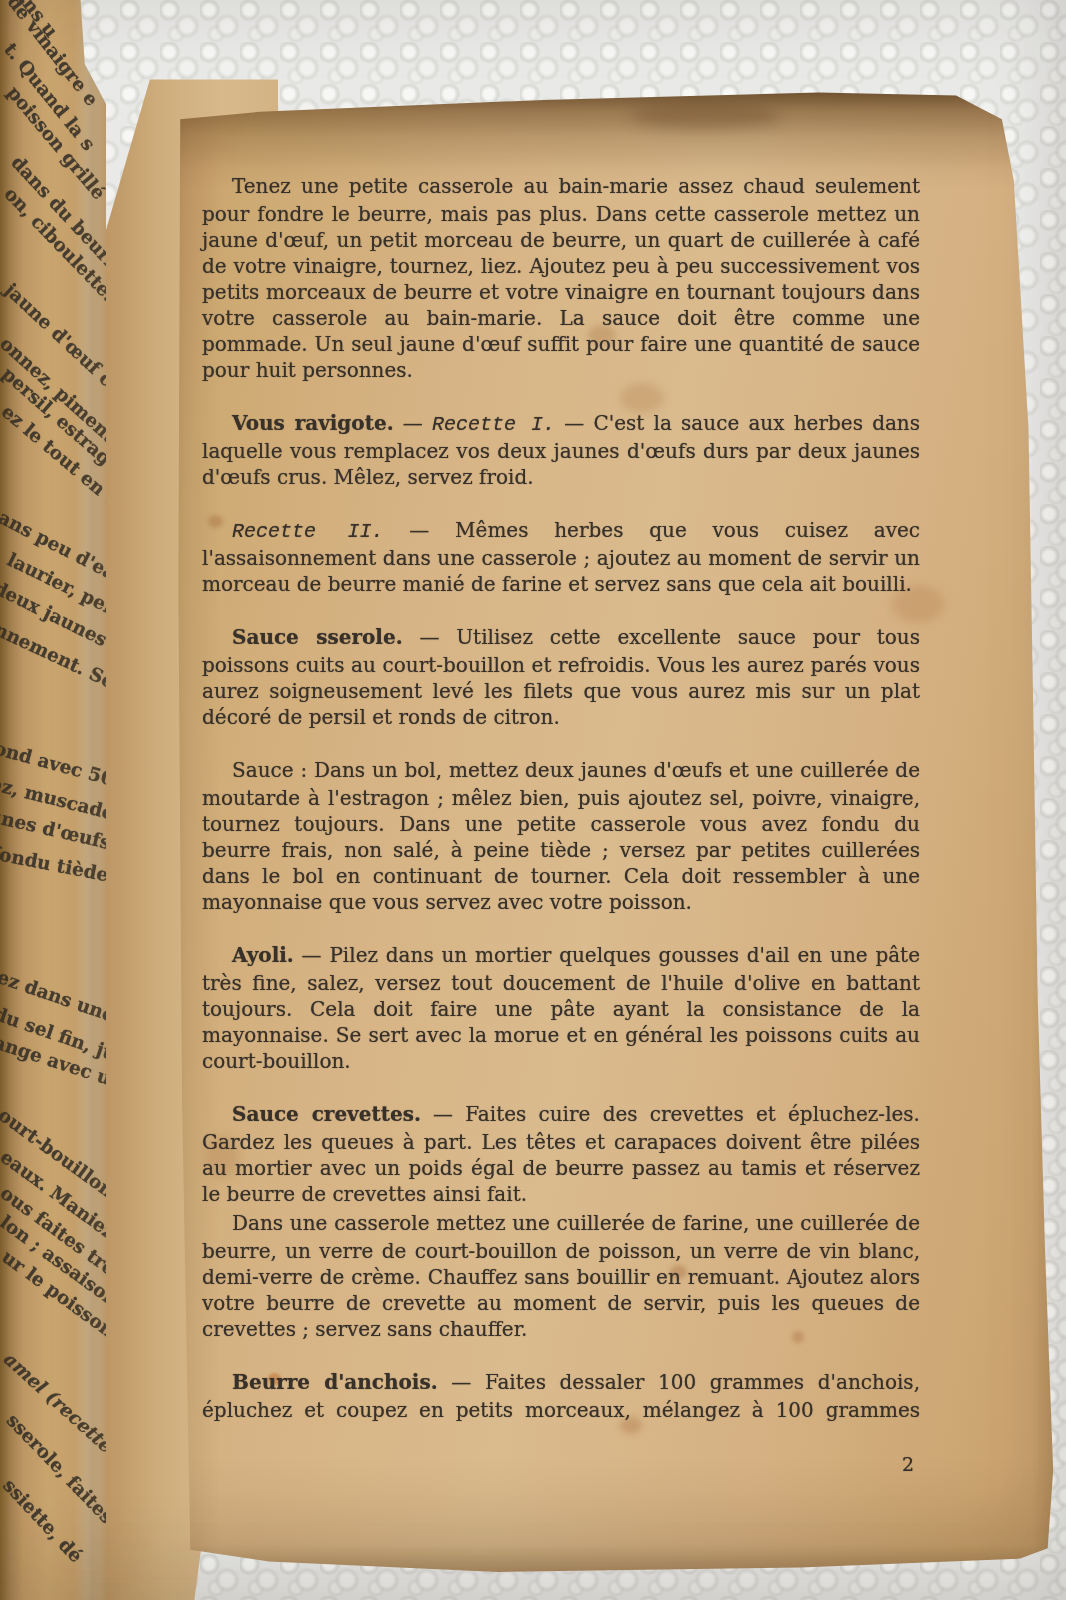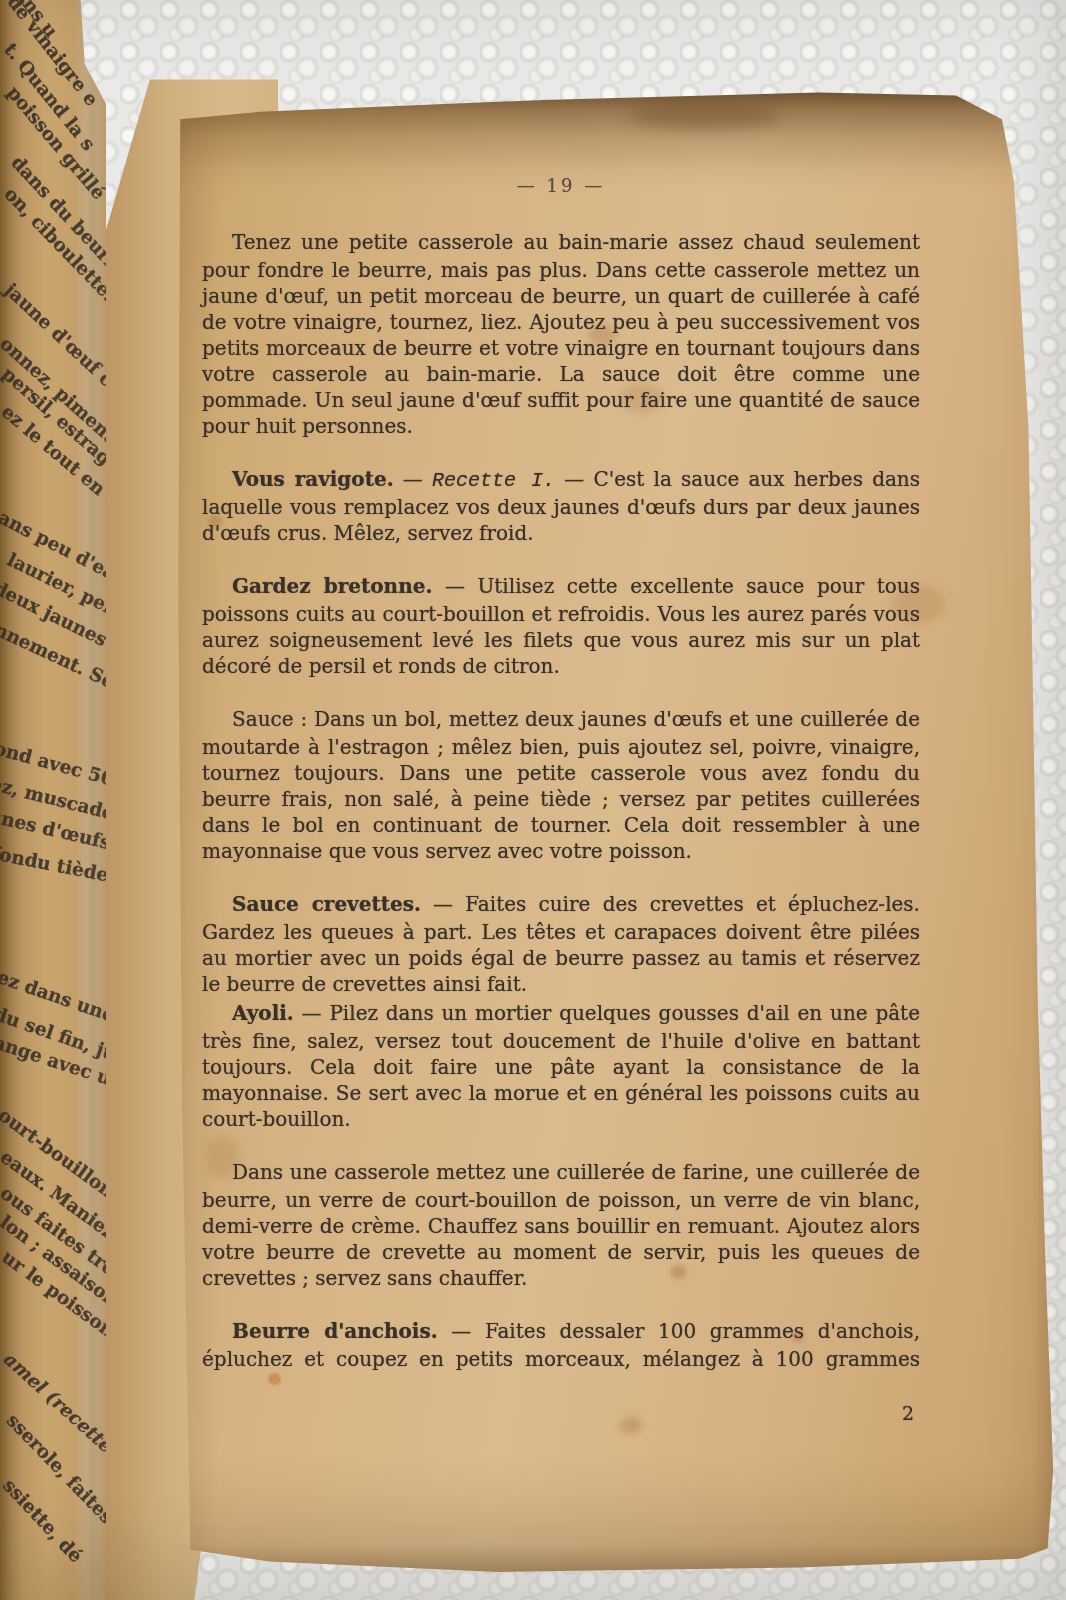"— 19 —" div.page-number { html: <div>— 19 —</div> -> none }
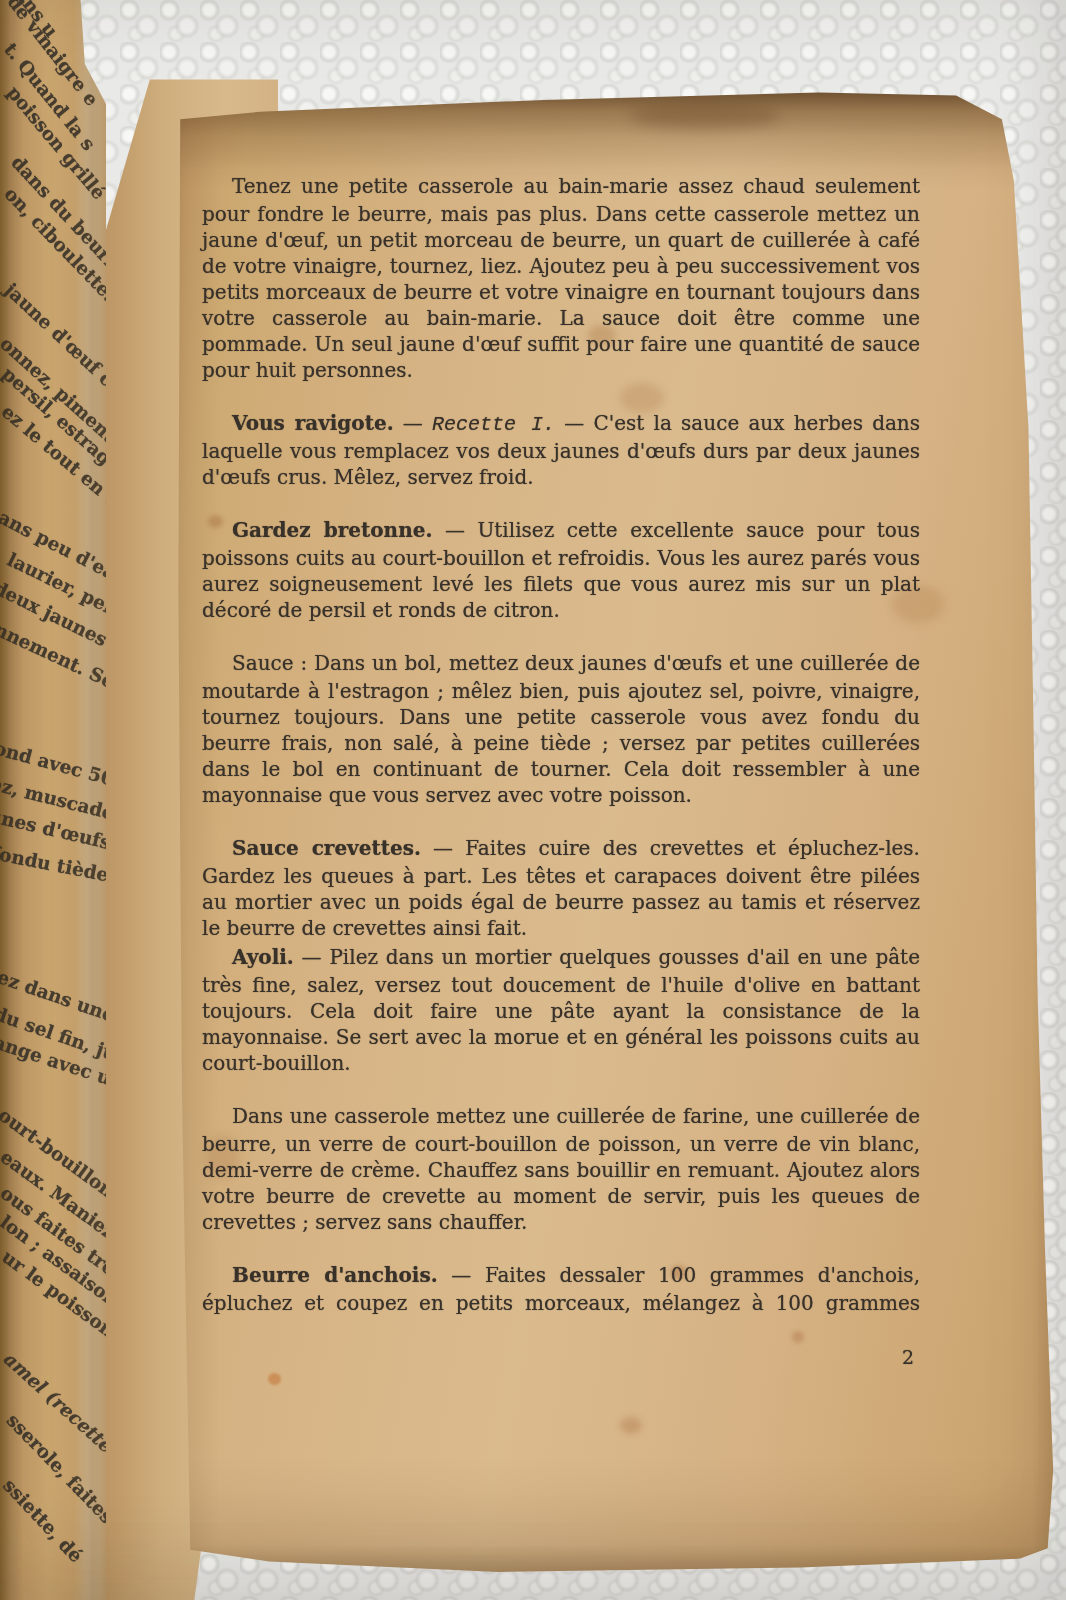"Recette II. — Mêmes herbes" p.para { html: none -> <p><span></span><span></span><em>Recette II.</em><span> — Mêmes herbes que vous cuisez avec l'assaisonnement dans une casserole ; ajoutez au moment de servir un morceau de beurre manié de farine et servez sans que cela ait bouilli.</span></p> }
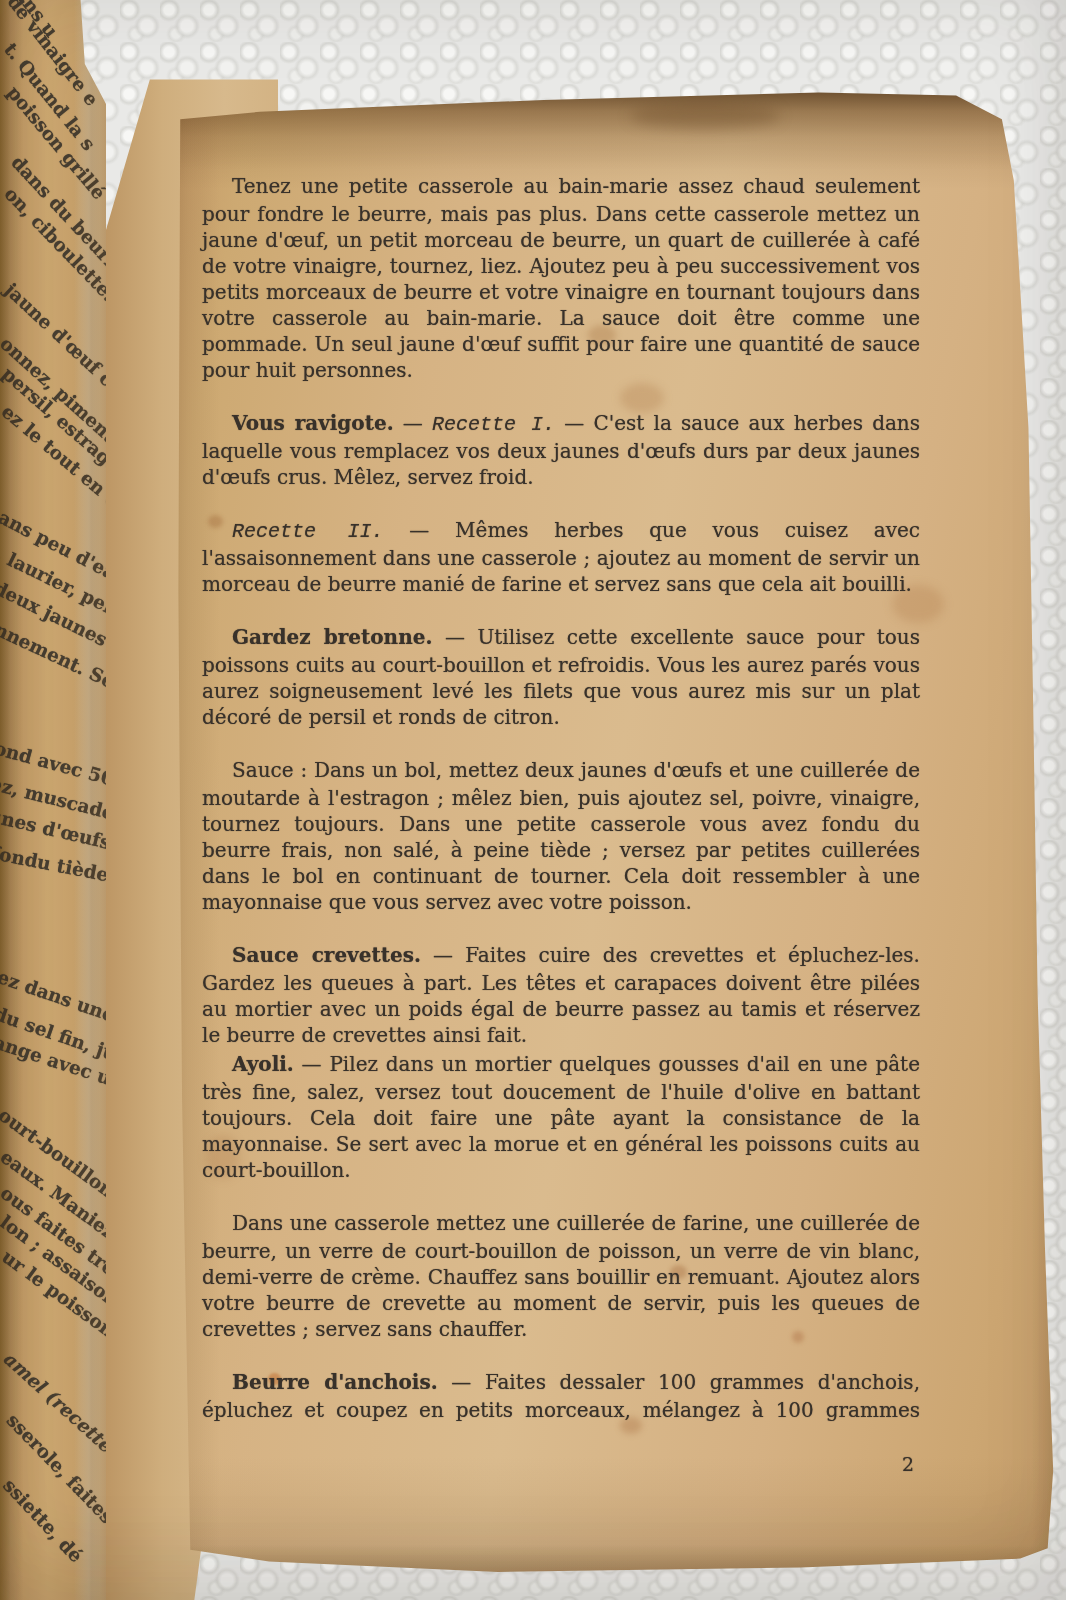"Gardez bretonne." span.lead { text: Gardez bretonne -> Sauce sserole }
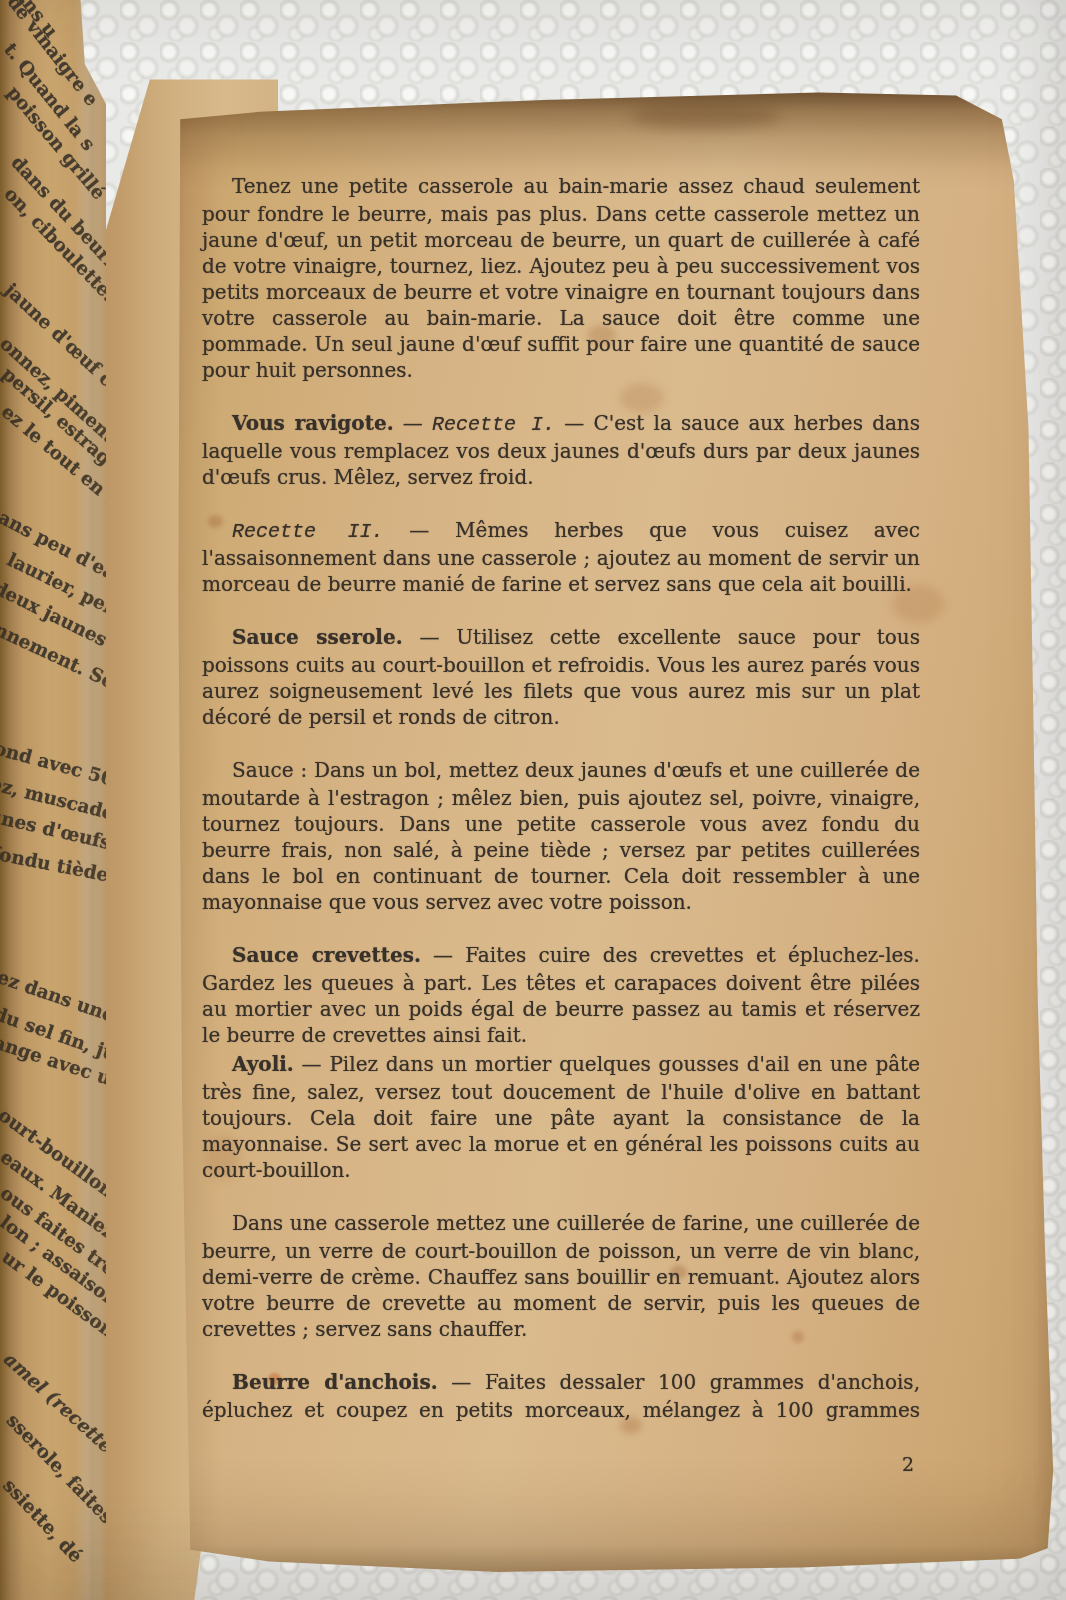"Sauce crevettes. — Faites cuire" p.para { order: before "Ayoli. — Pilez dans un" -> after "Ayoli. — Pilez dans un" }
